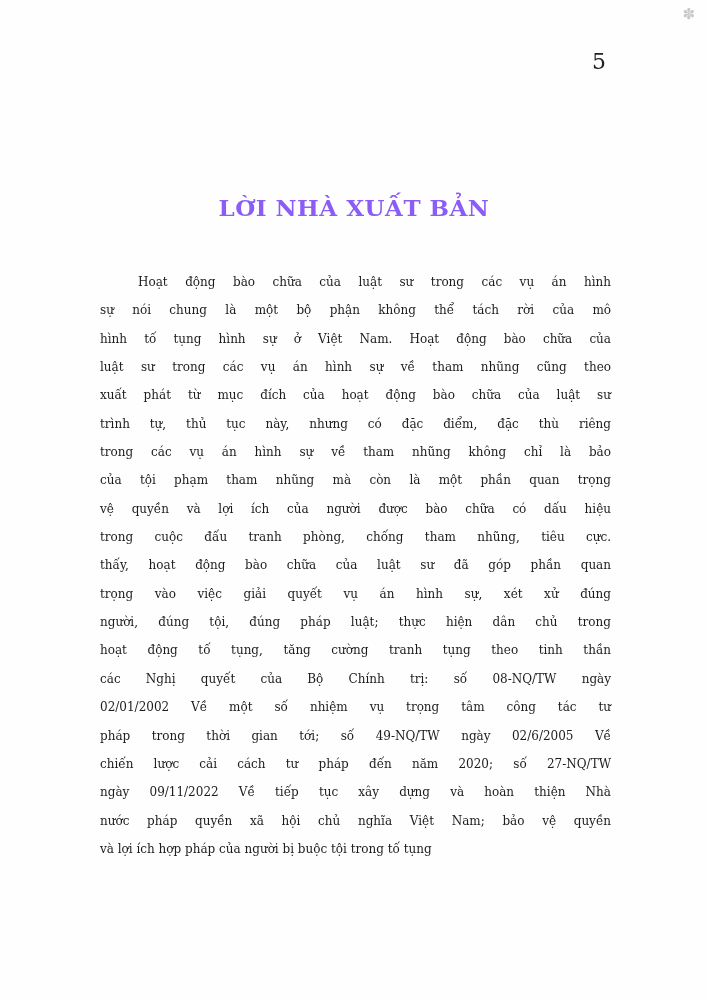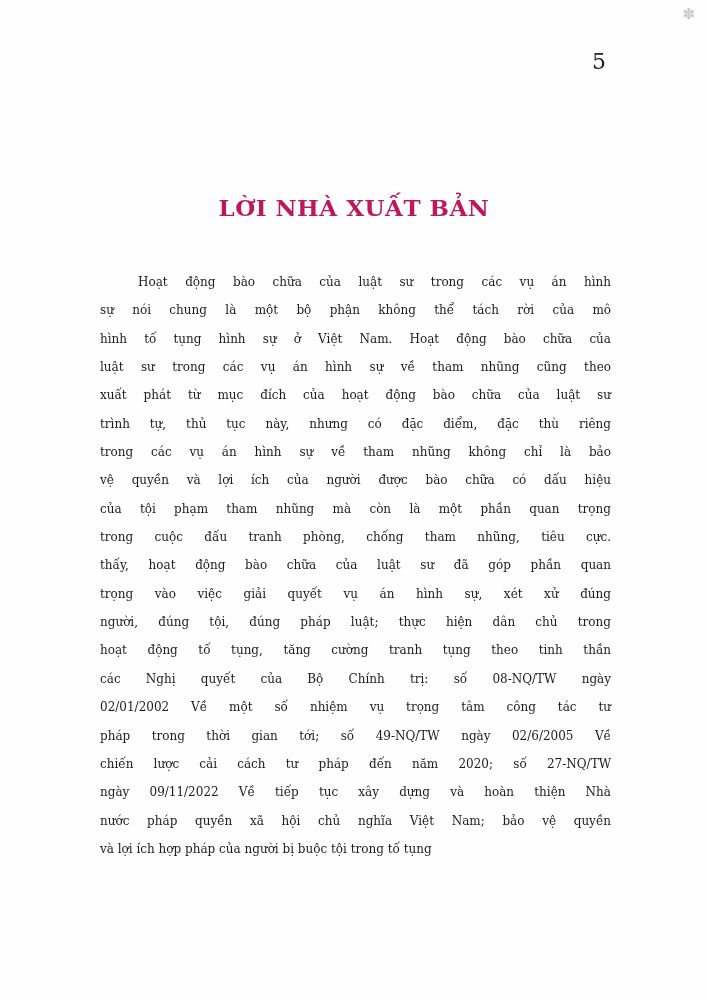"LỜI NHÀ XUẤT BẢN" .chapter-title { color: #be185d -> #8b5cf6 }
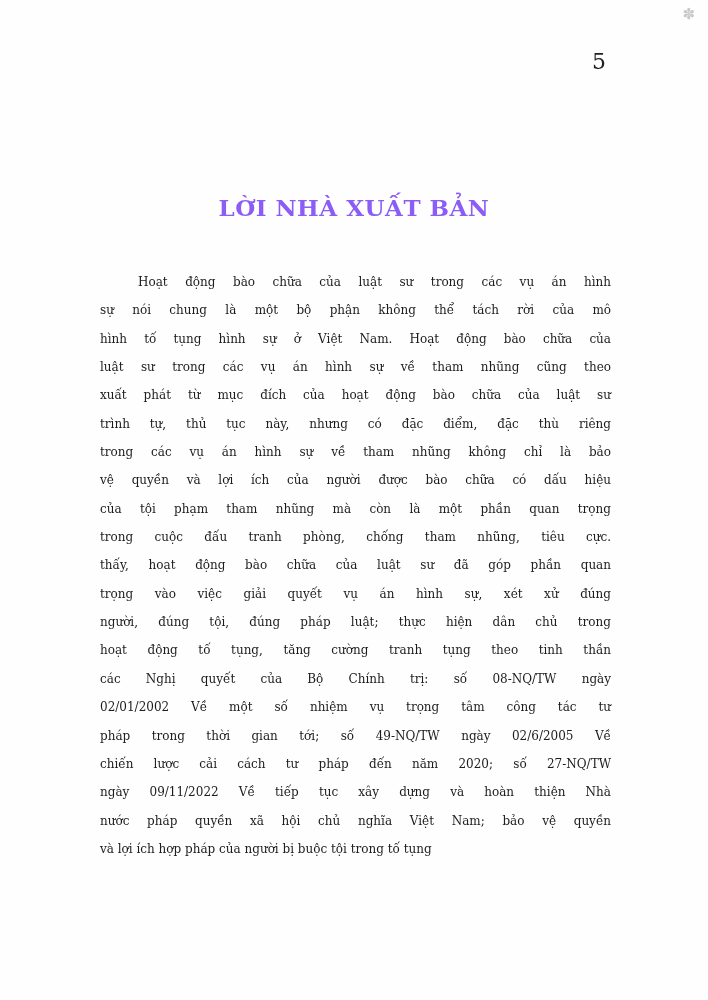"vệ quyền và lợi ích" div.text-line { order: before "của tội phạm tham nhũng" -> after "của tội phạm tham nhũng" }
